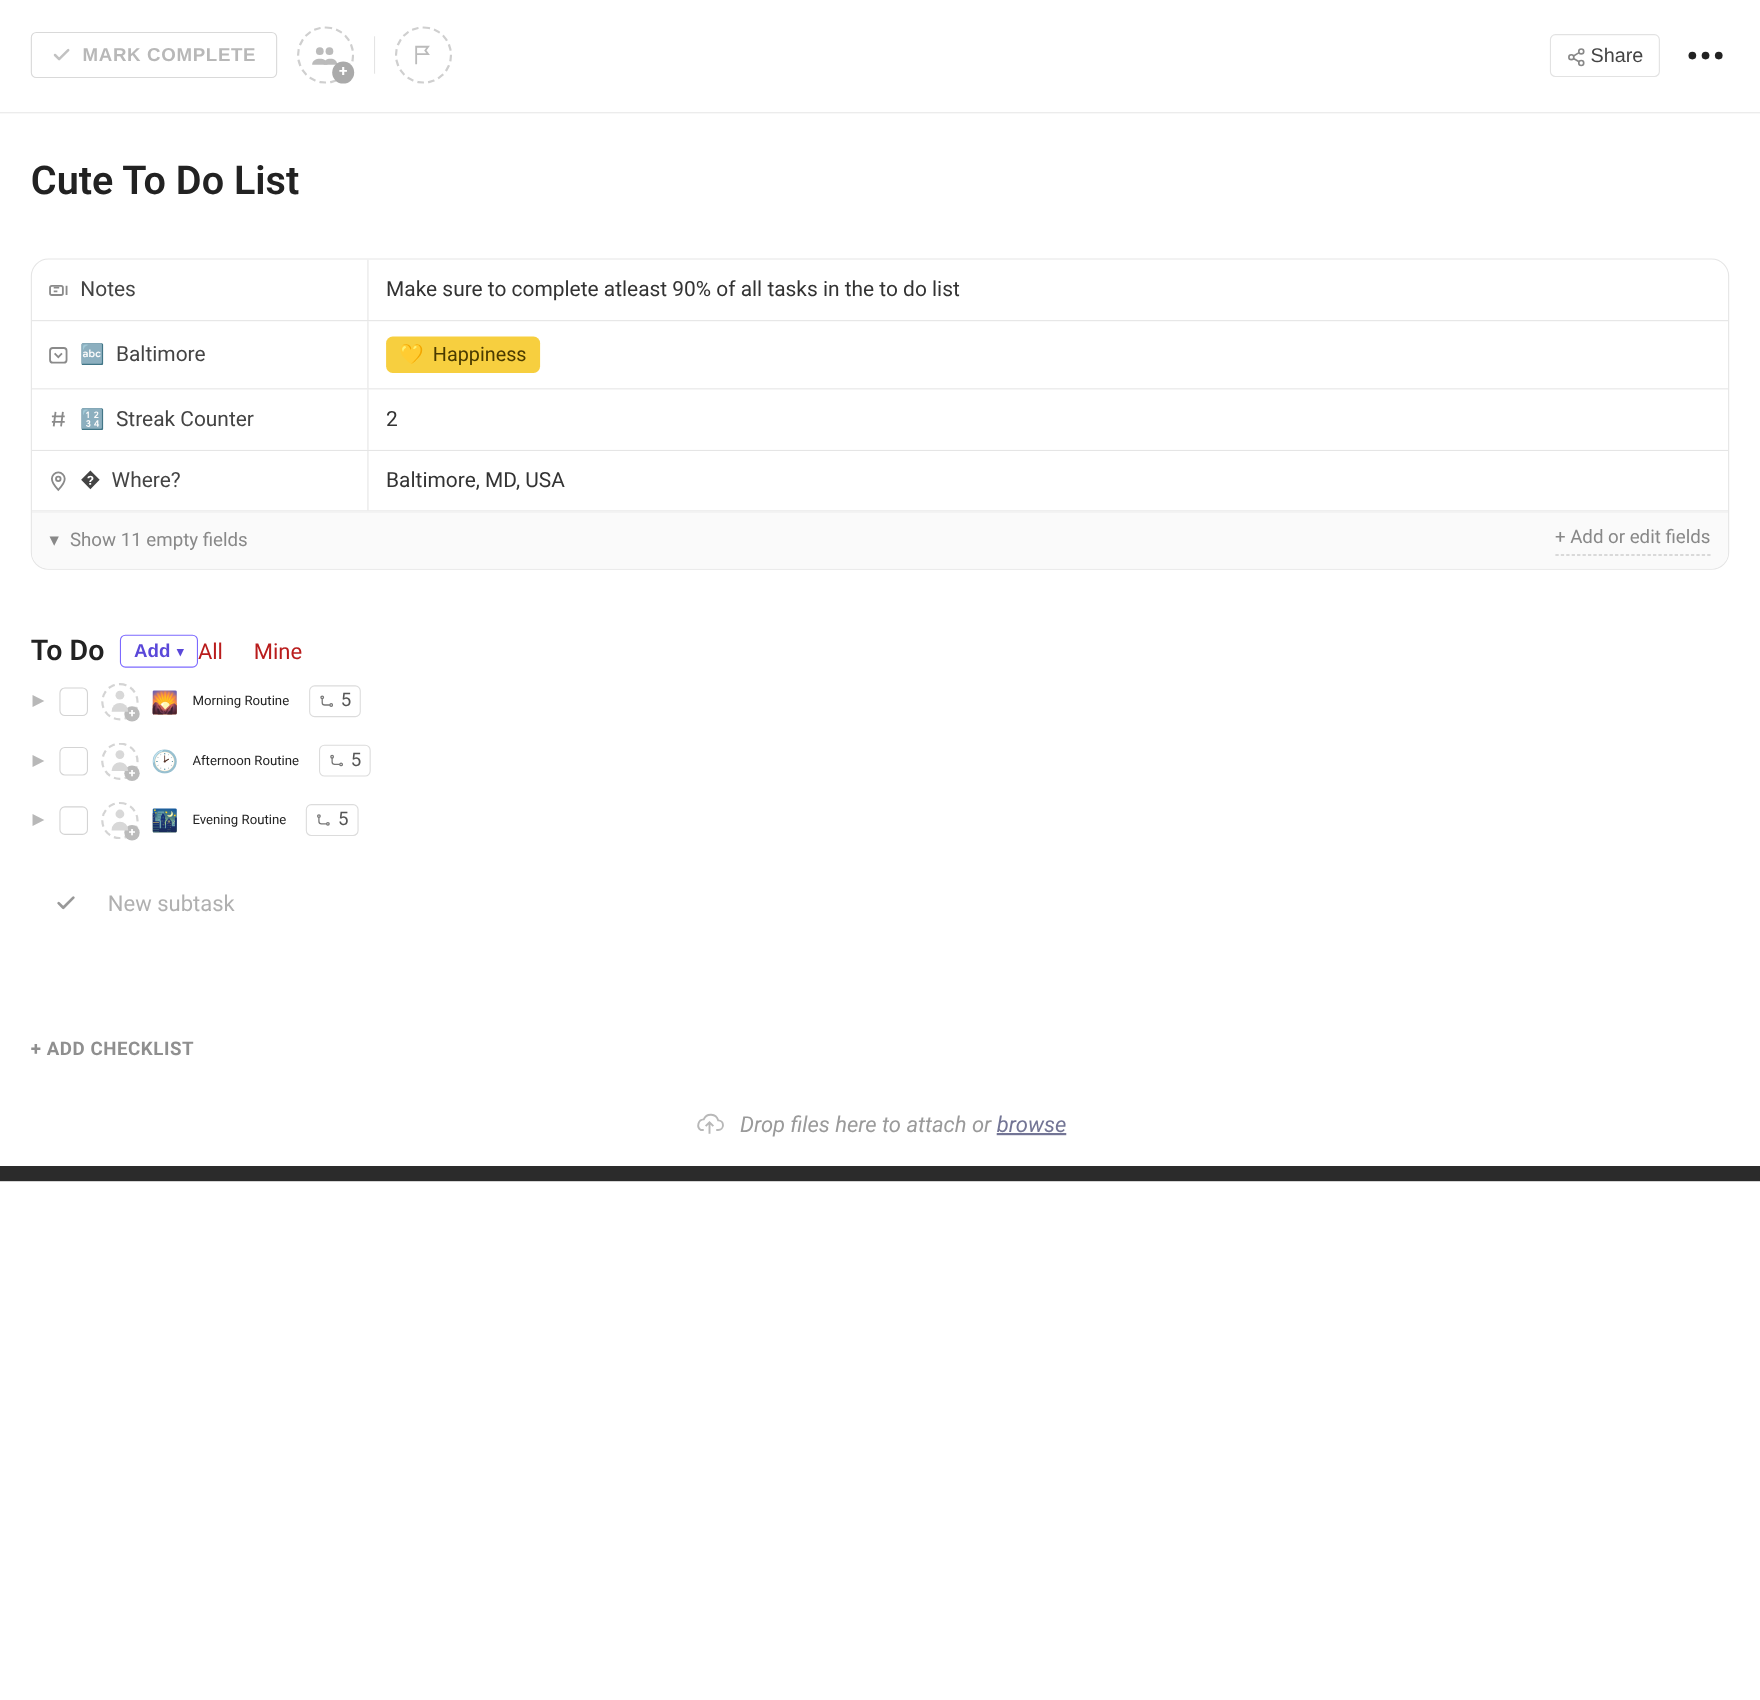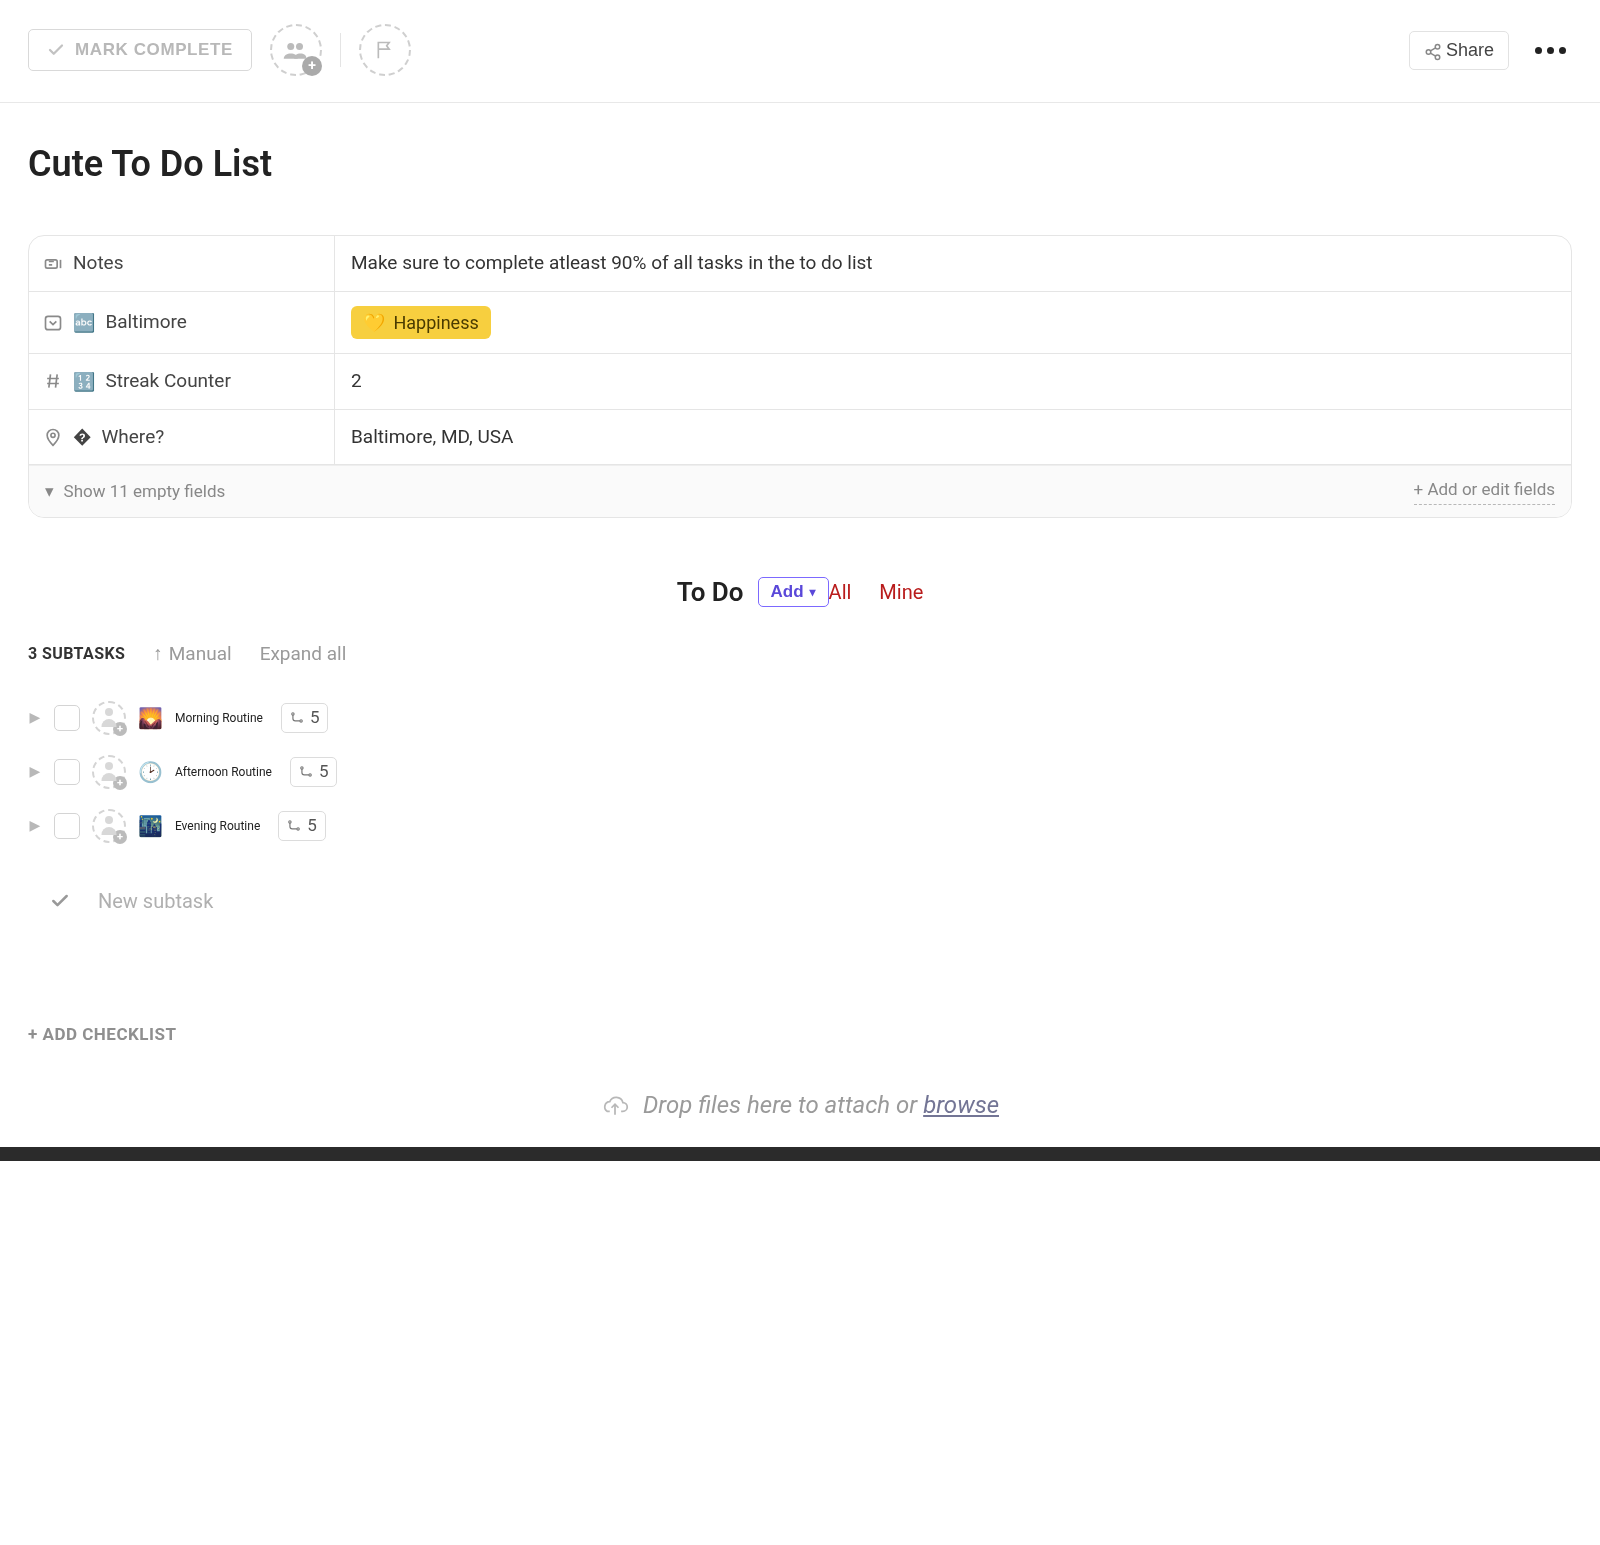"To Do" .section-head { justify-content: center -> flex-start; margin-bottom: 30px -> none }
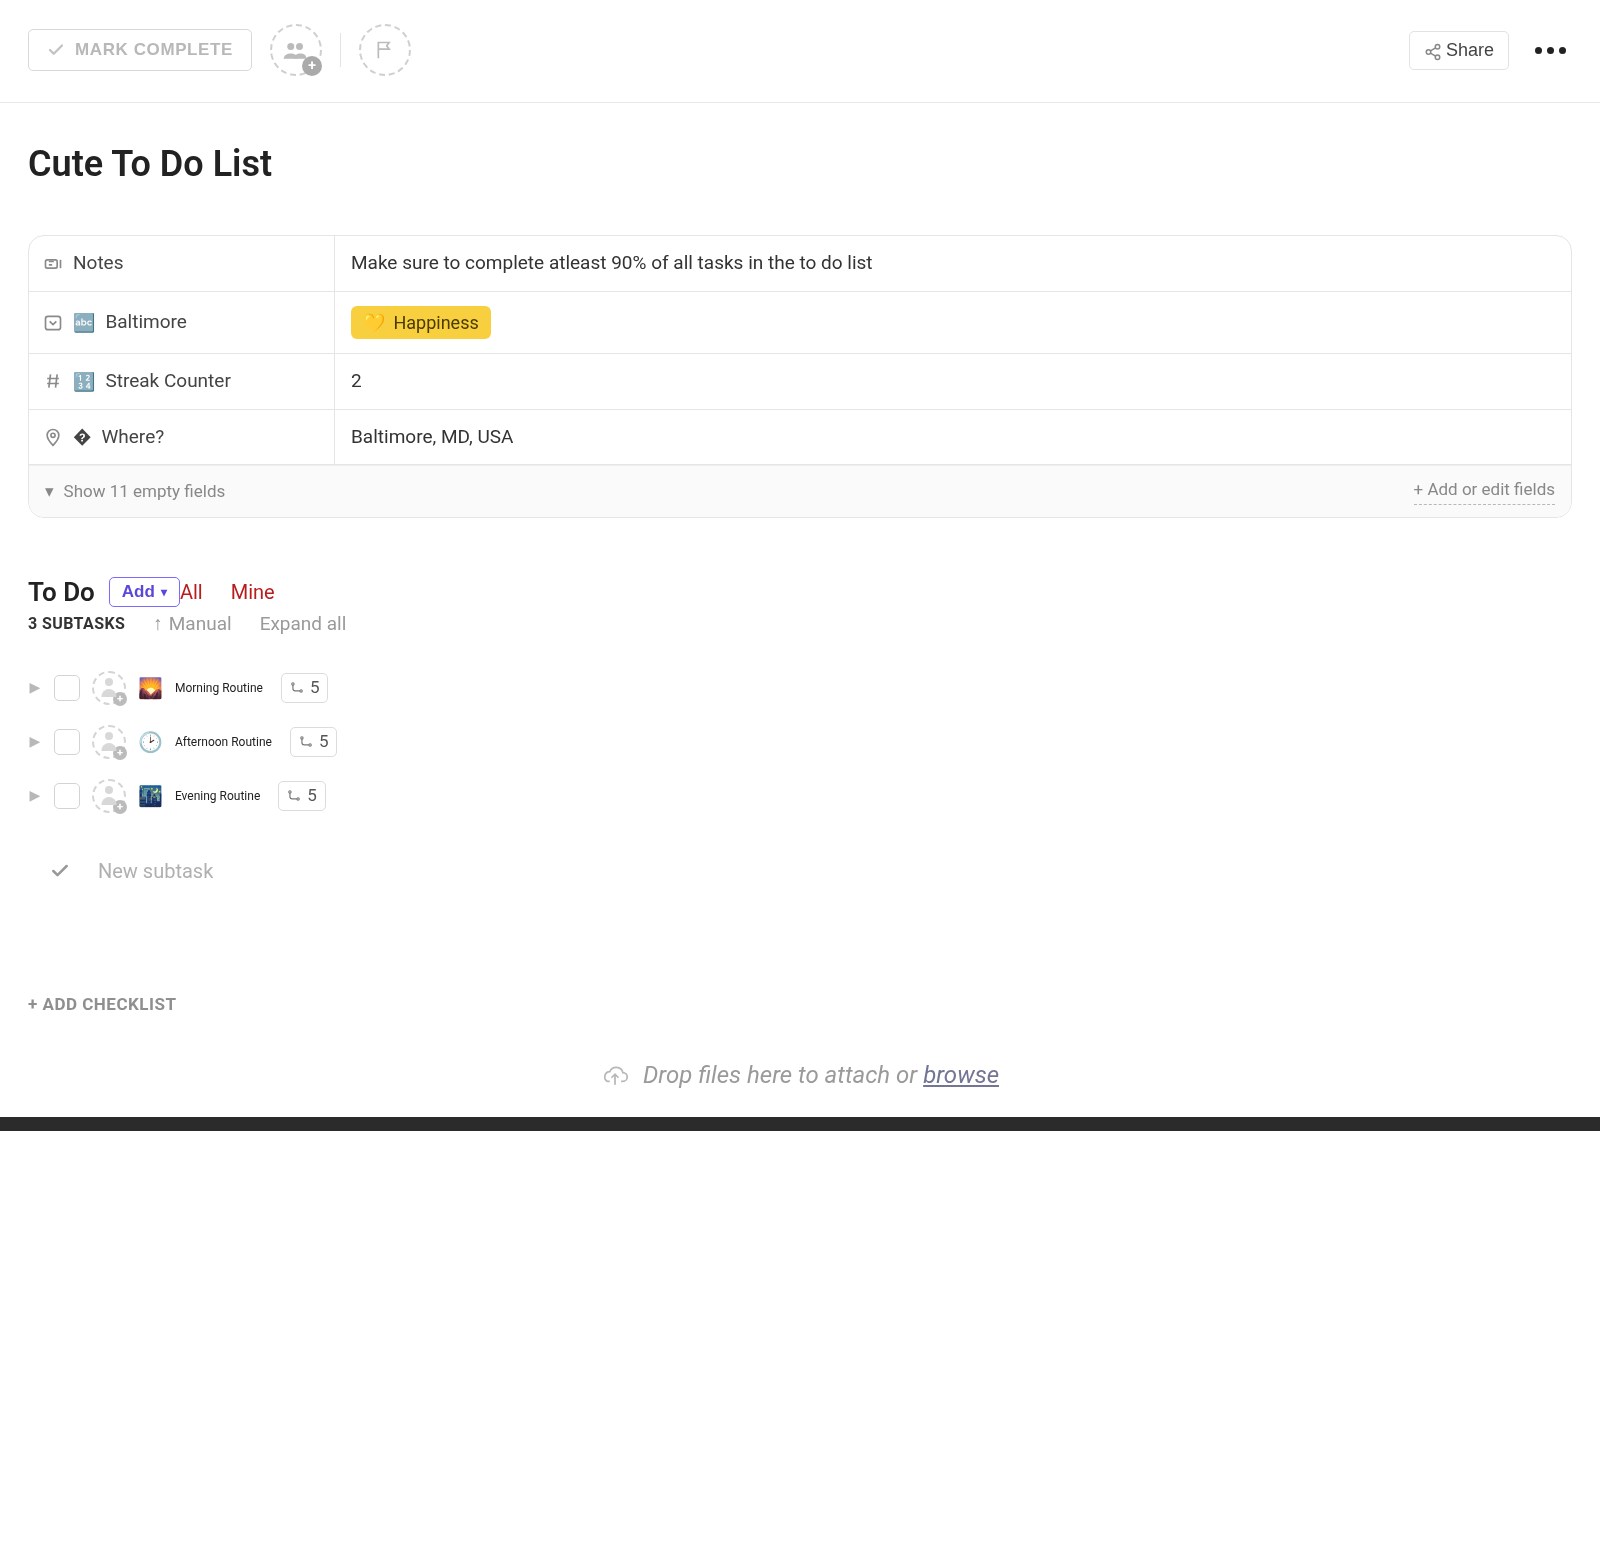"3 SUBTASKS" div.subtask-bar { html: <div> <span>3 SUBTASKS</span> <span> <span>↑</span> <span>Manual</span> </span> <span>Expand all</span> </div> -> none }
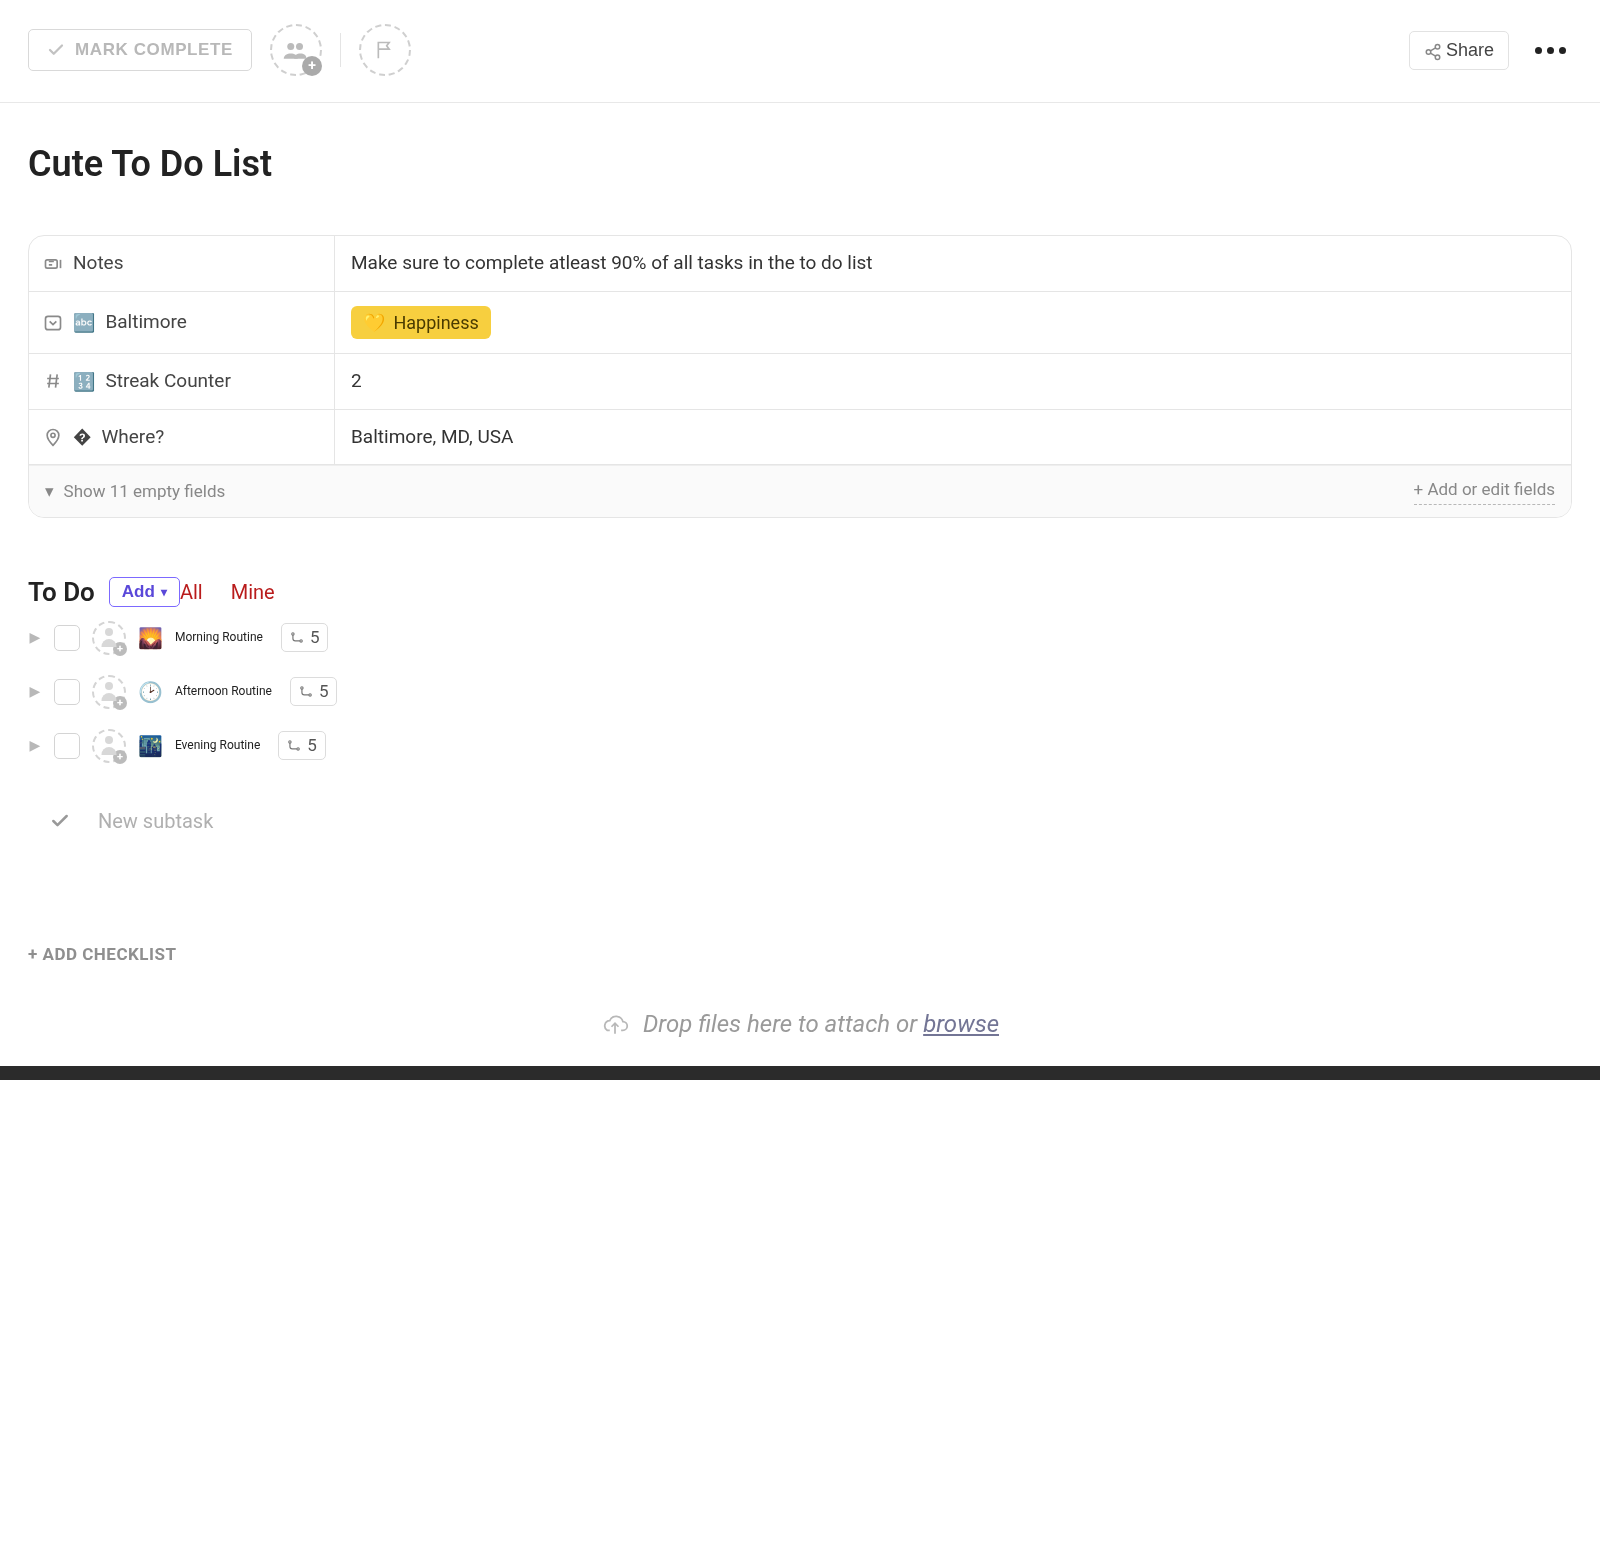"Drop files here to attach" .dropzone { font-size: 24px -> 20px }
